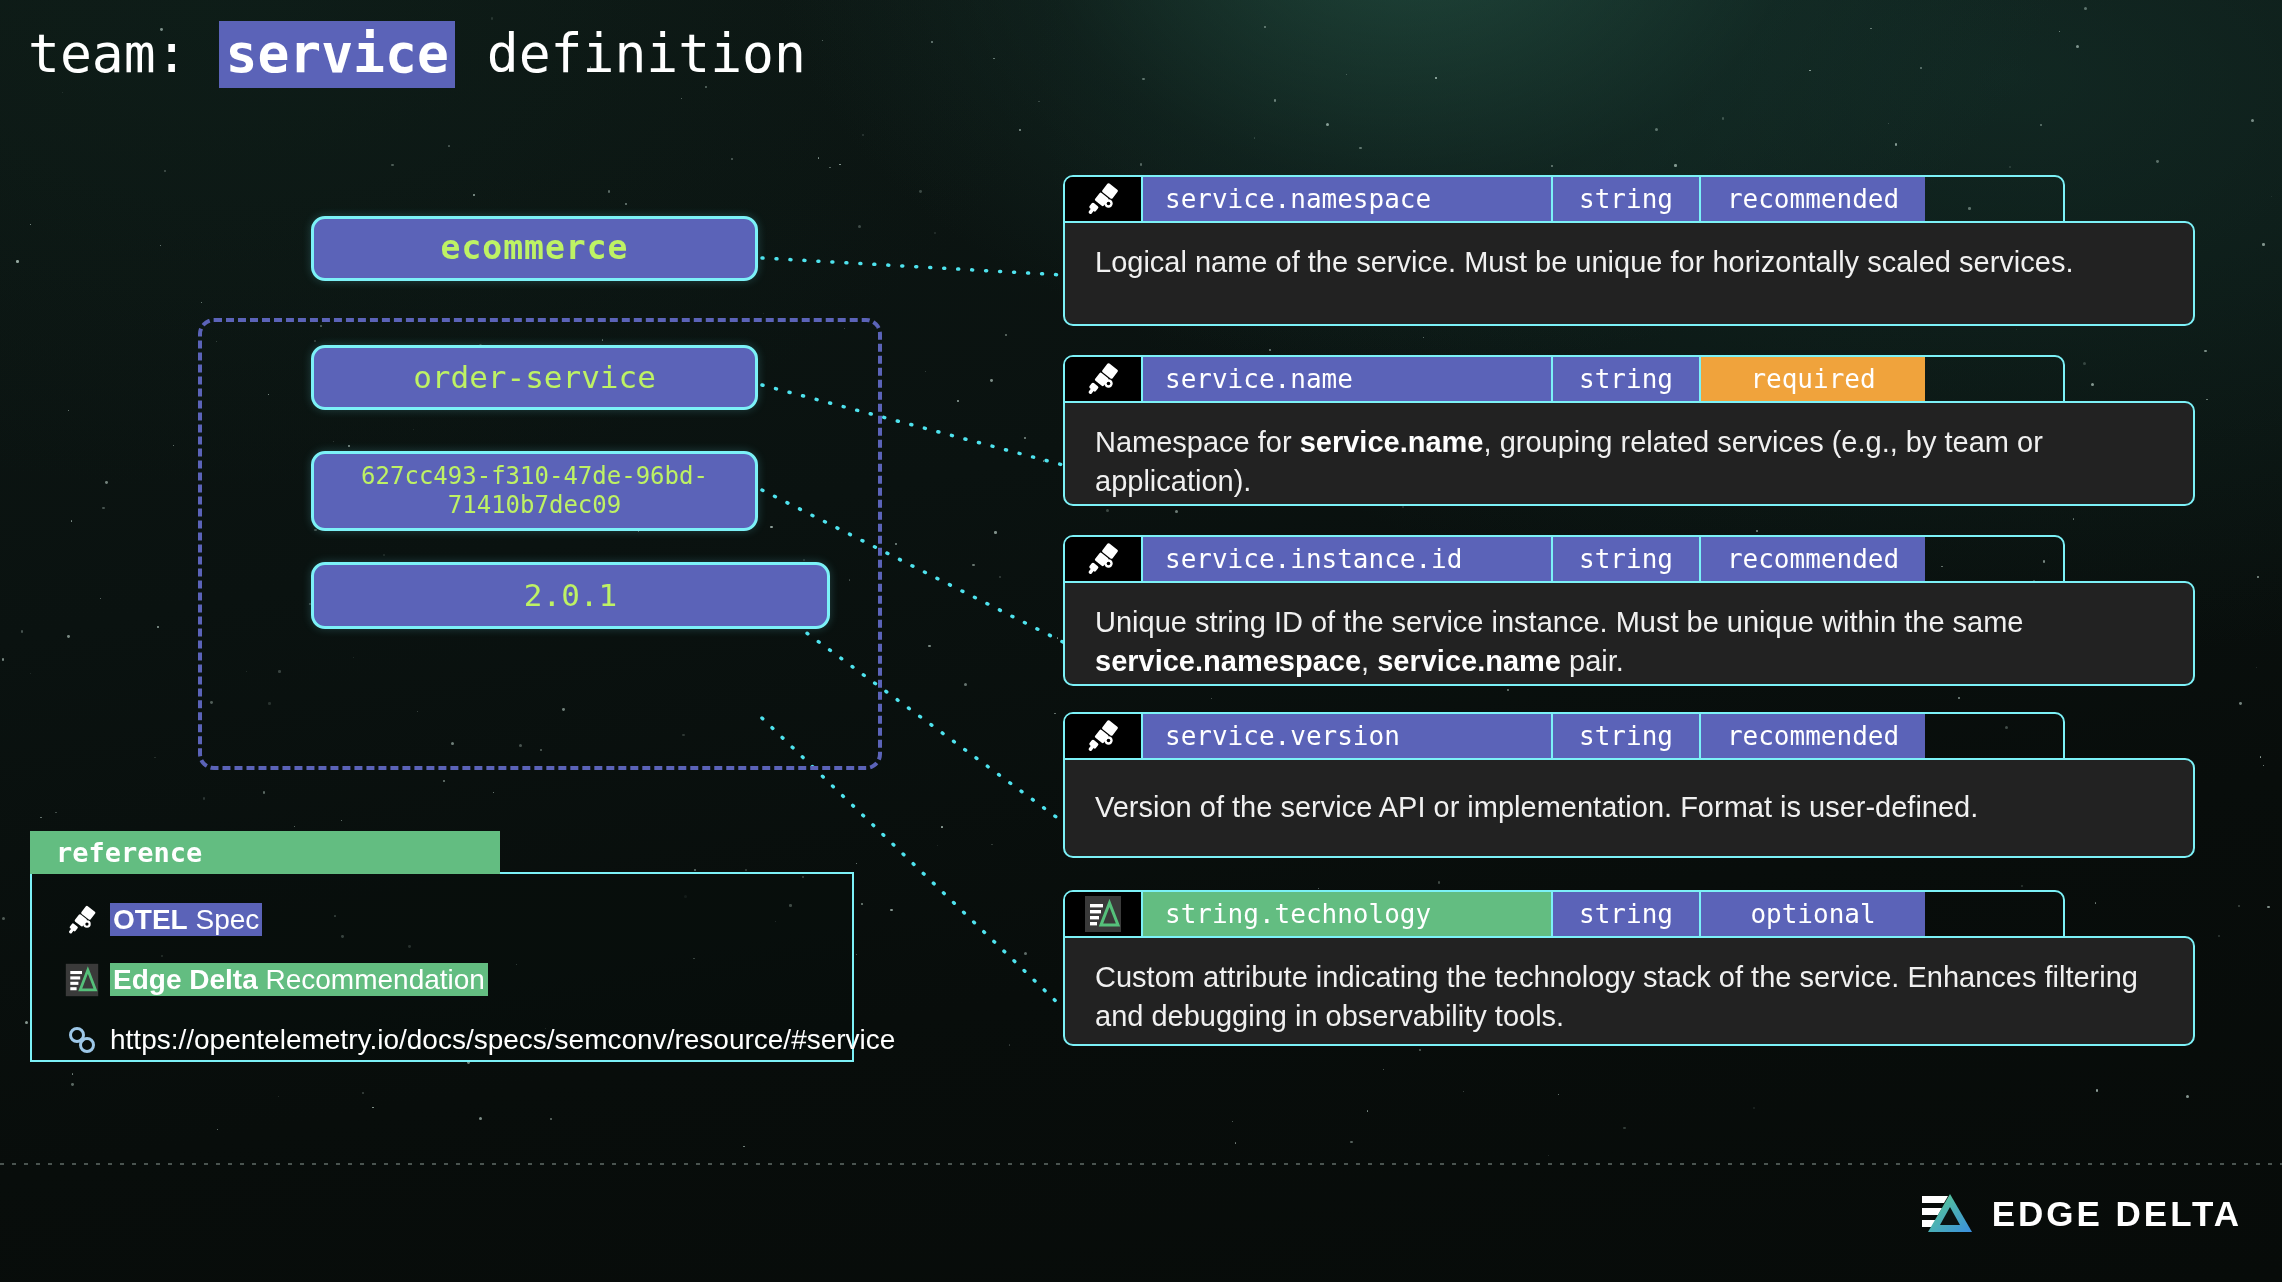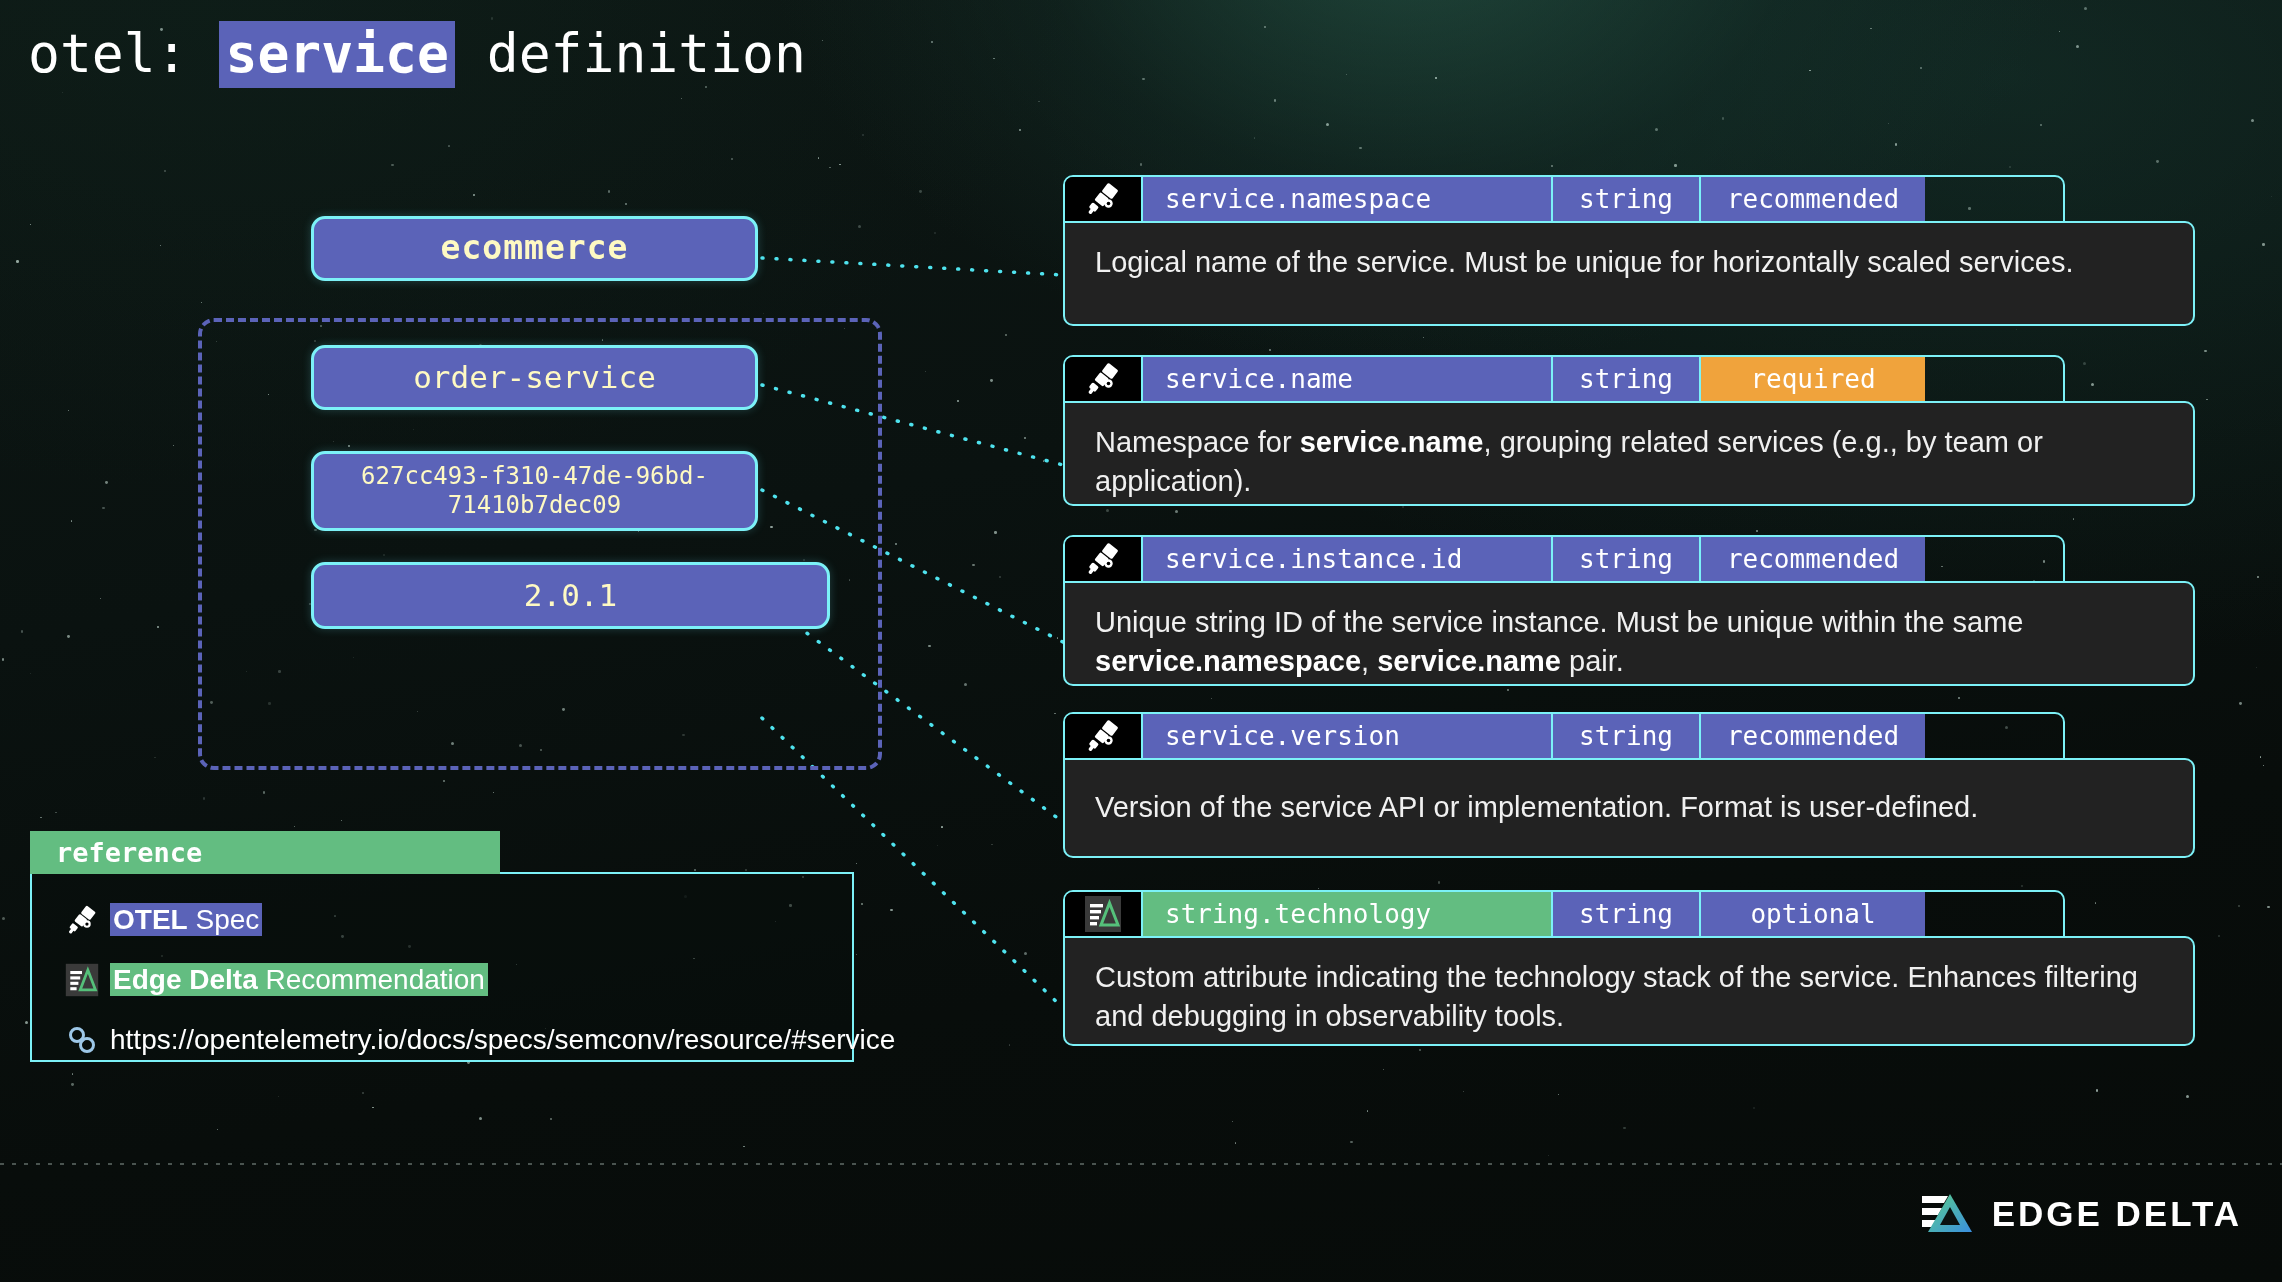"otel:" span { text: otel -> team }
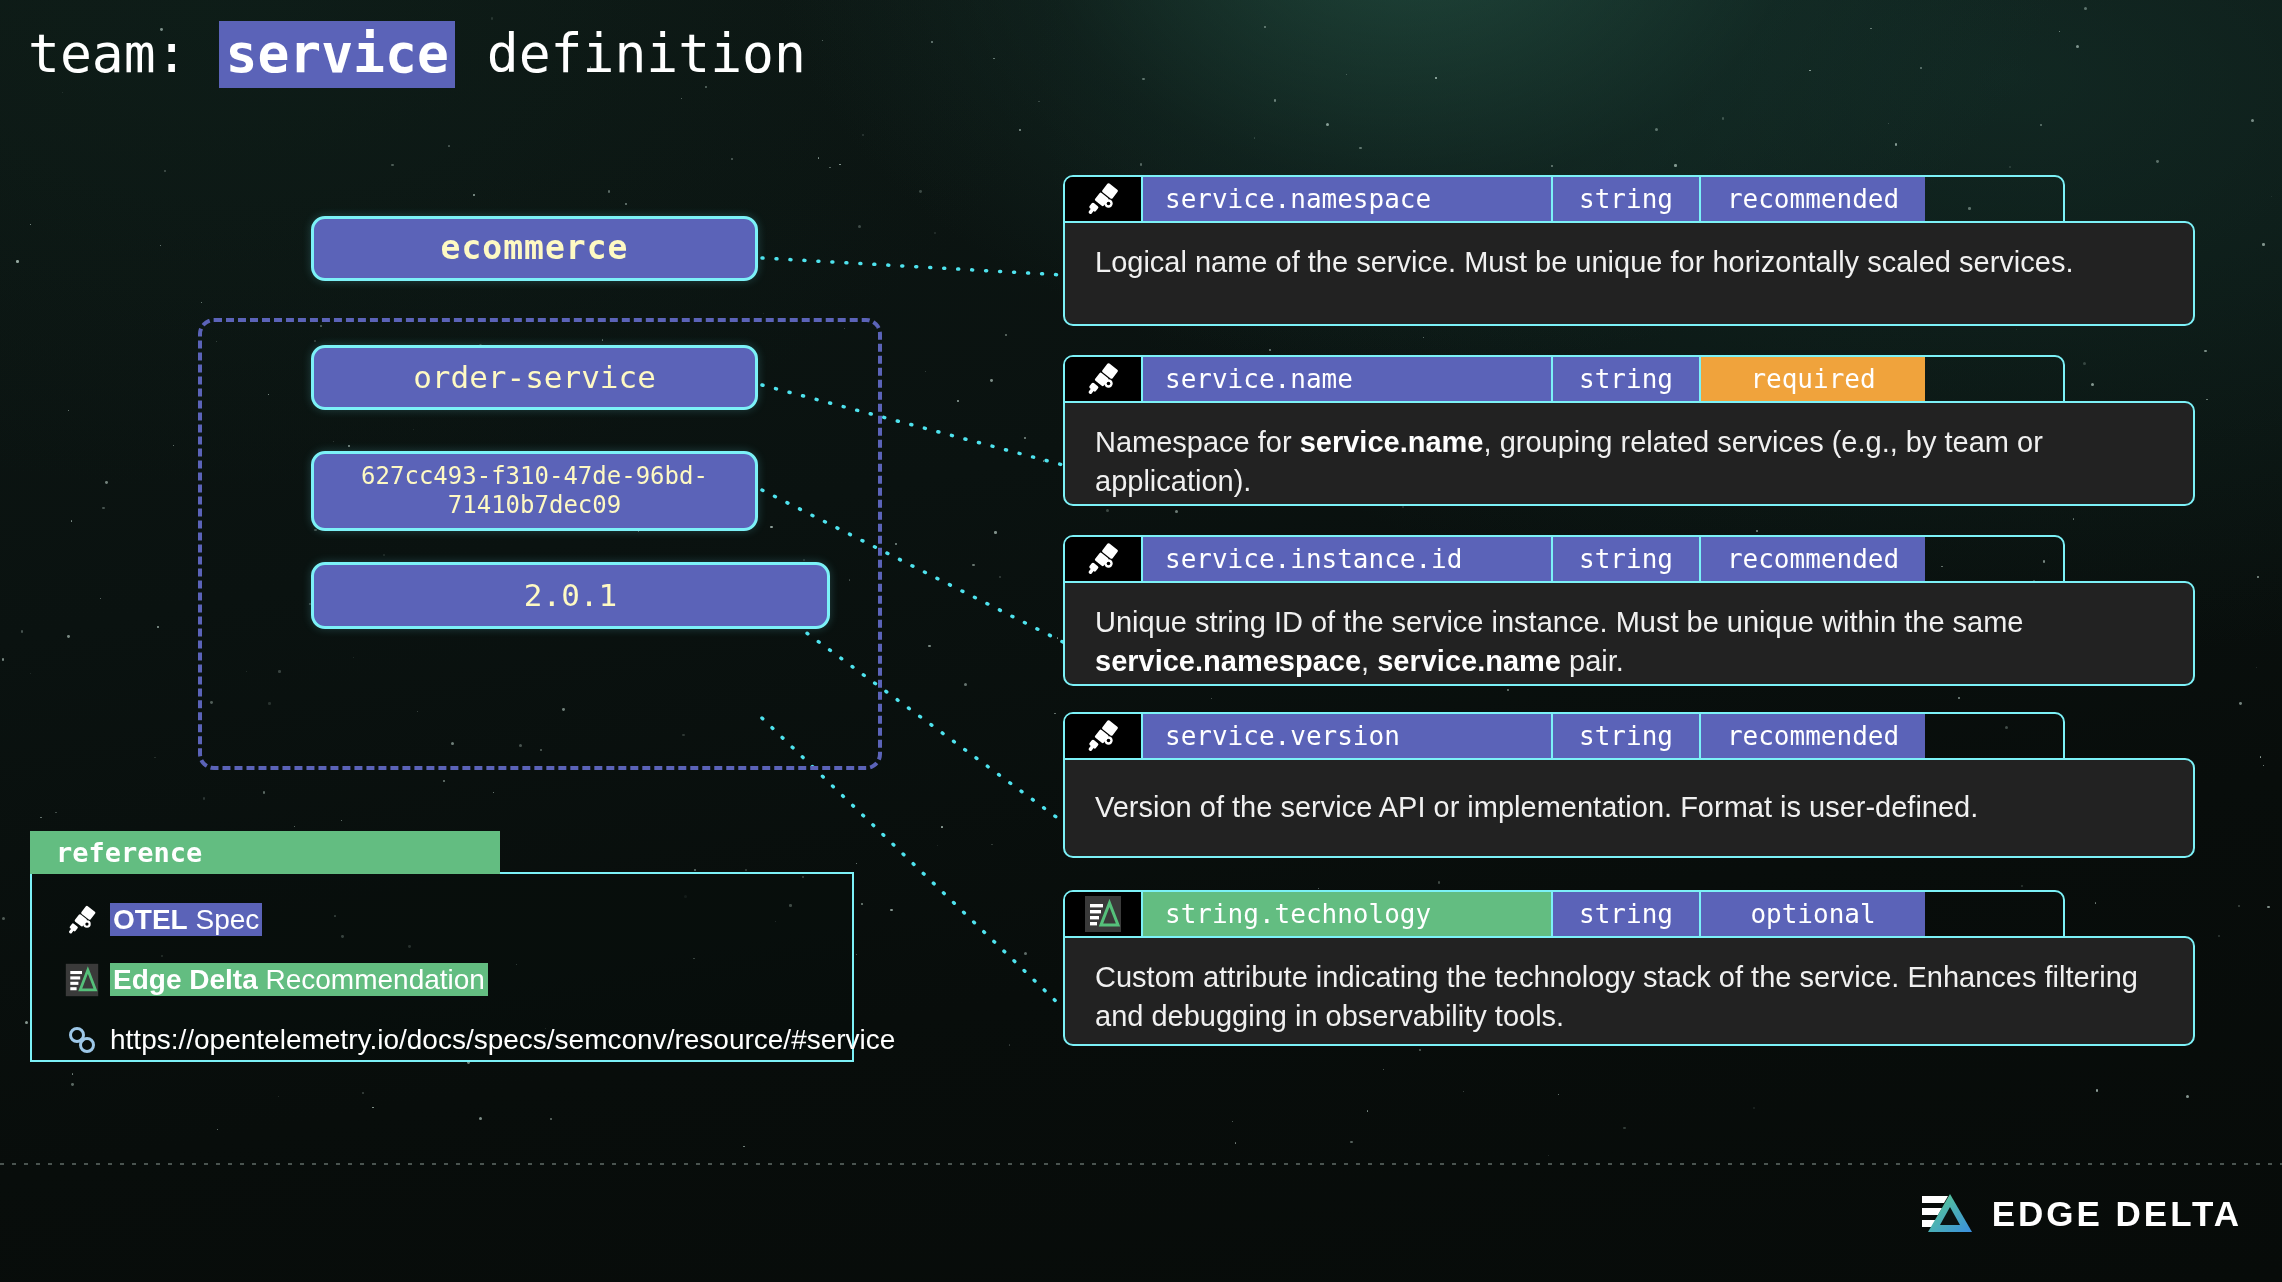"ecommerce" .vbox { color: #fef9c3 -> #bef264 }
